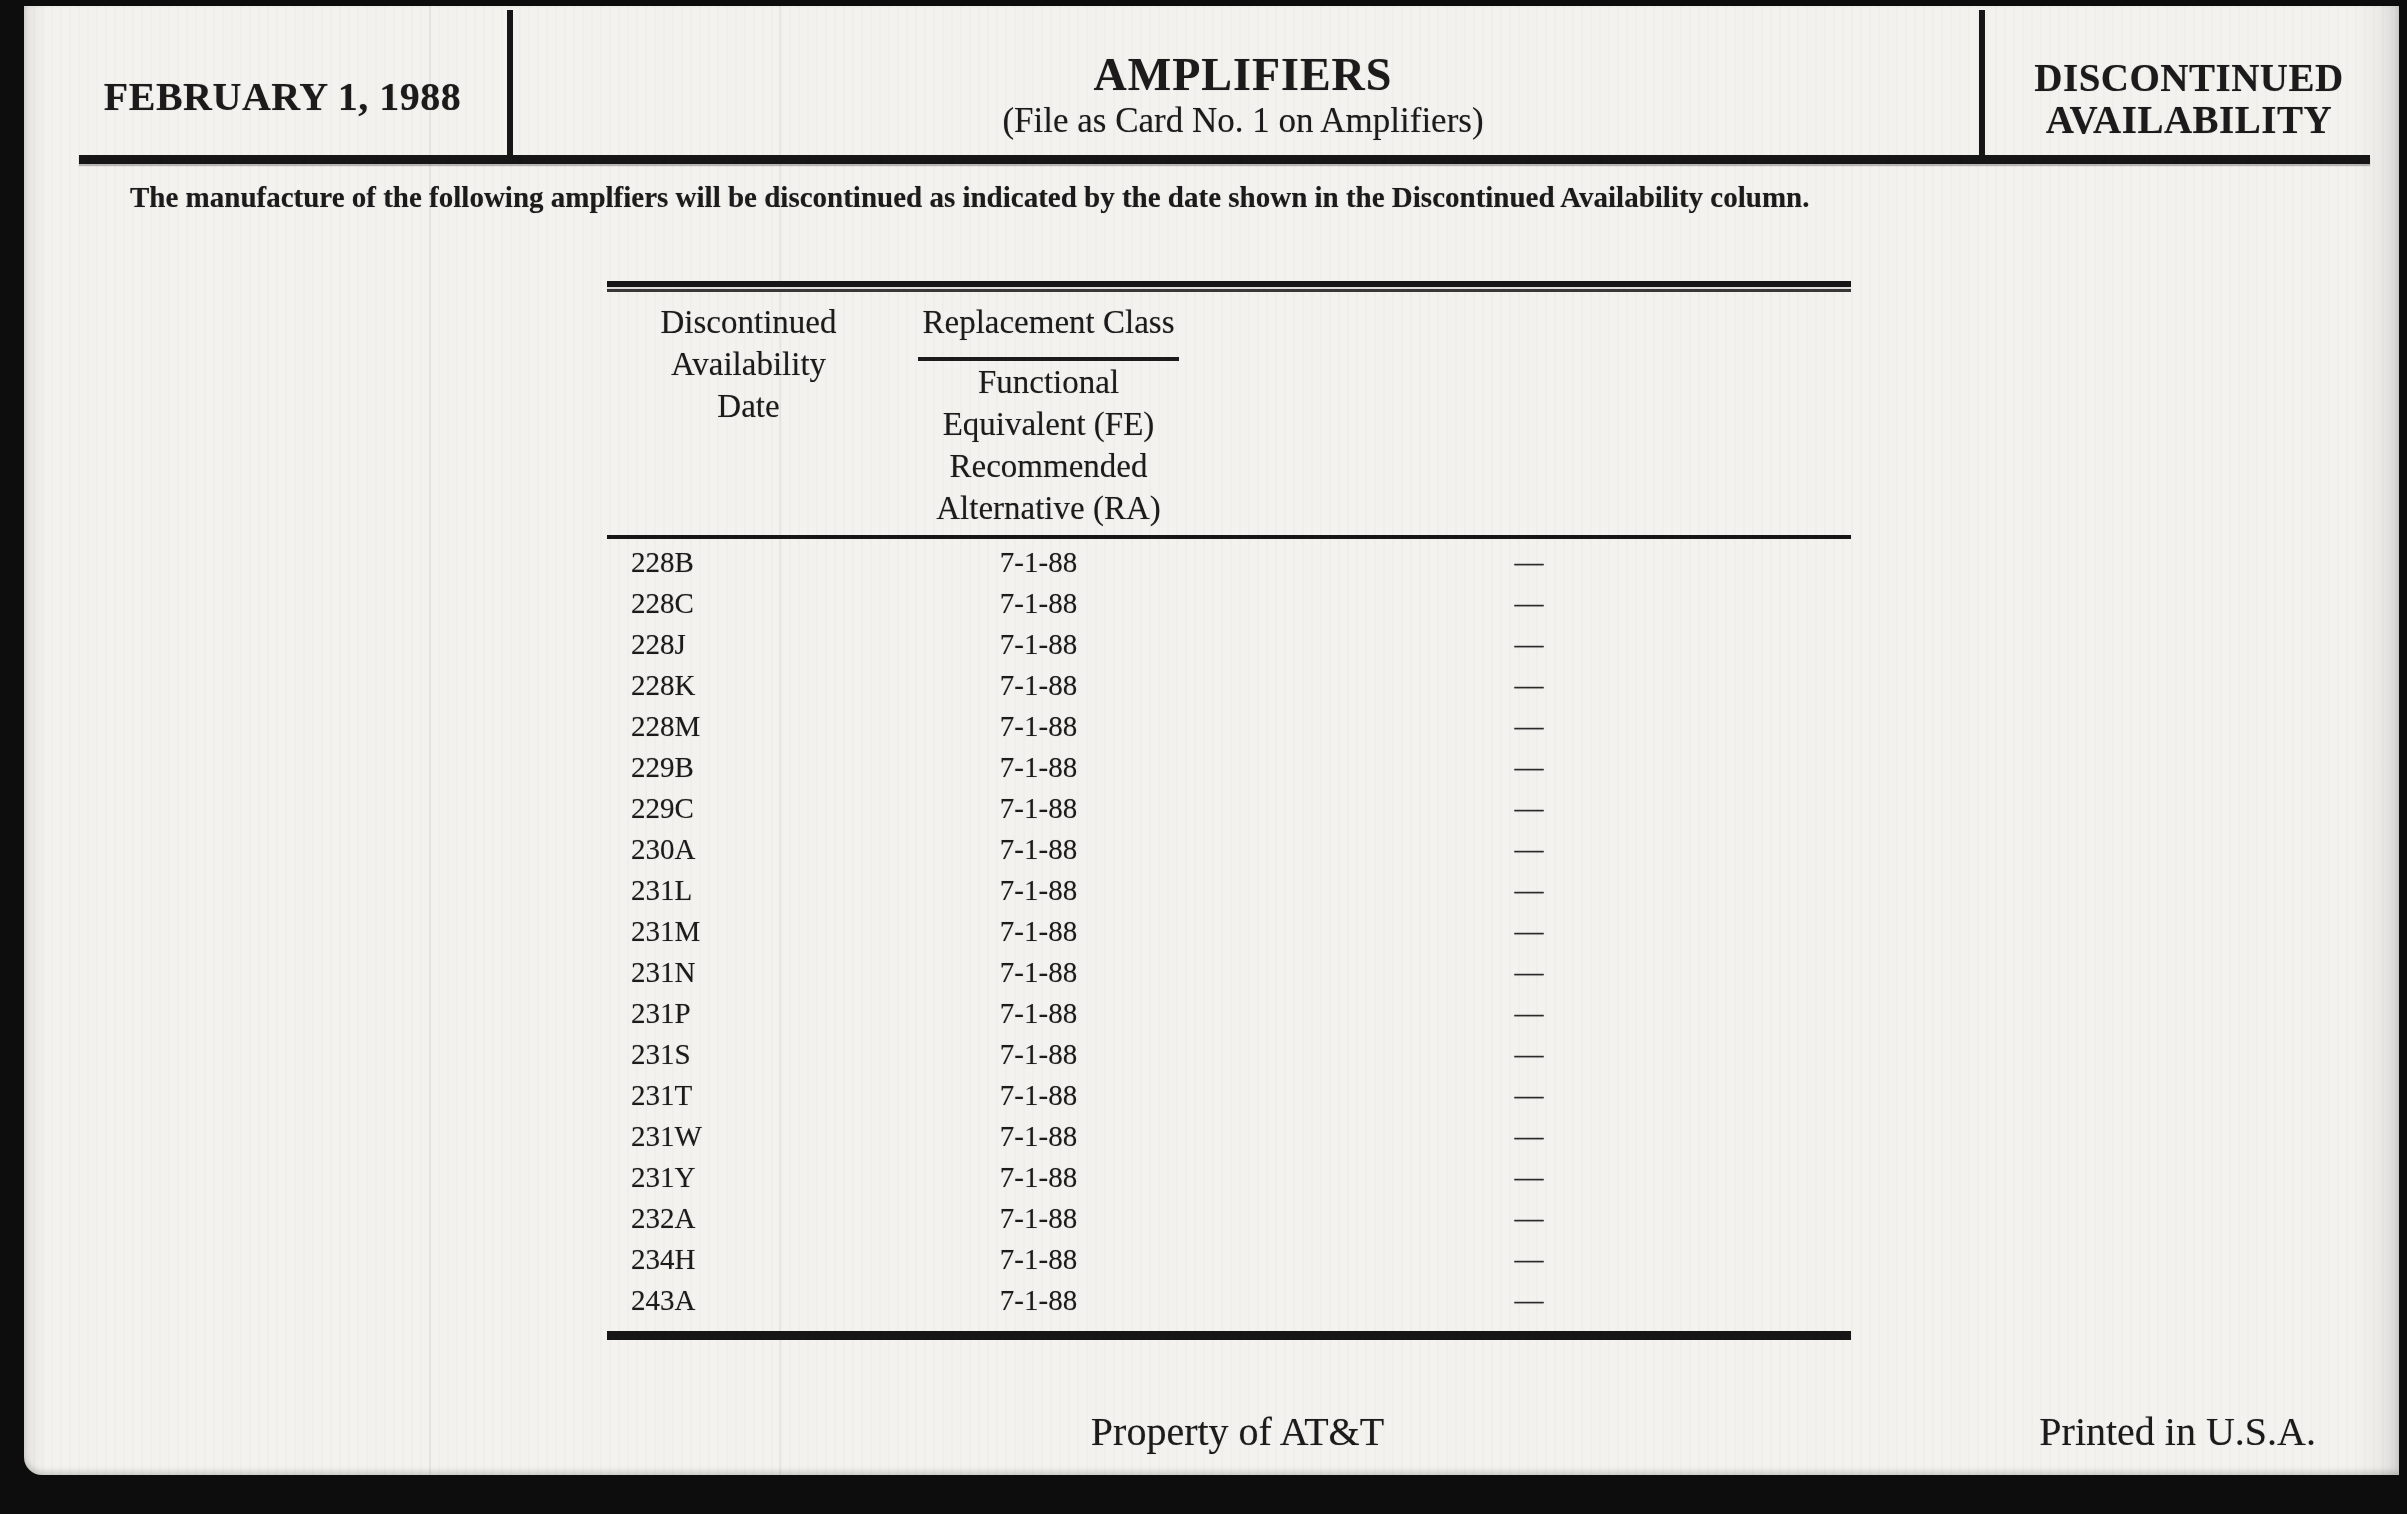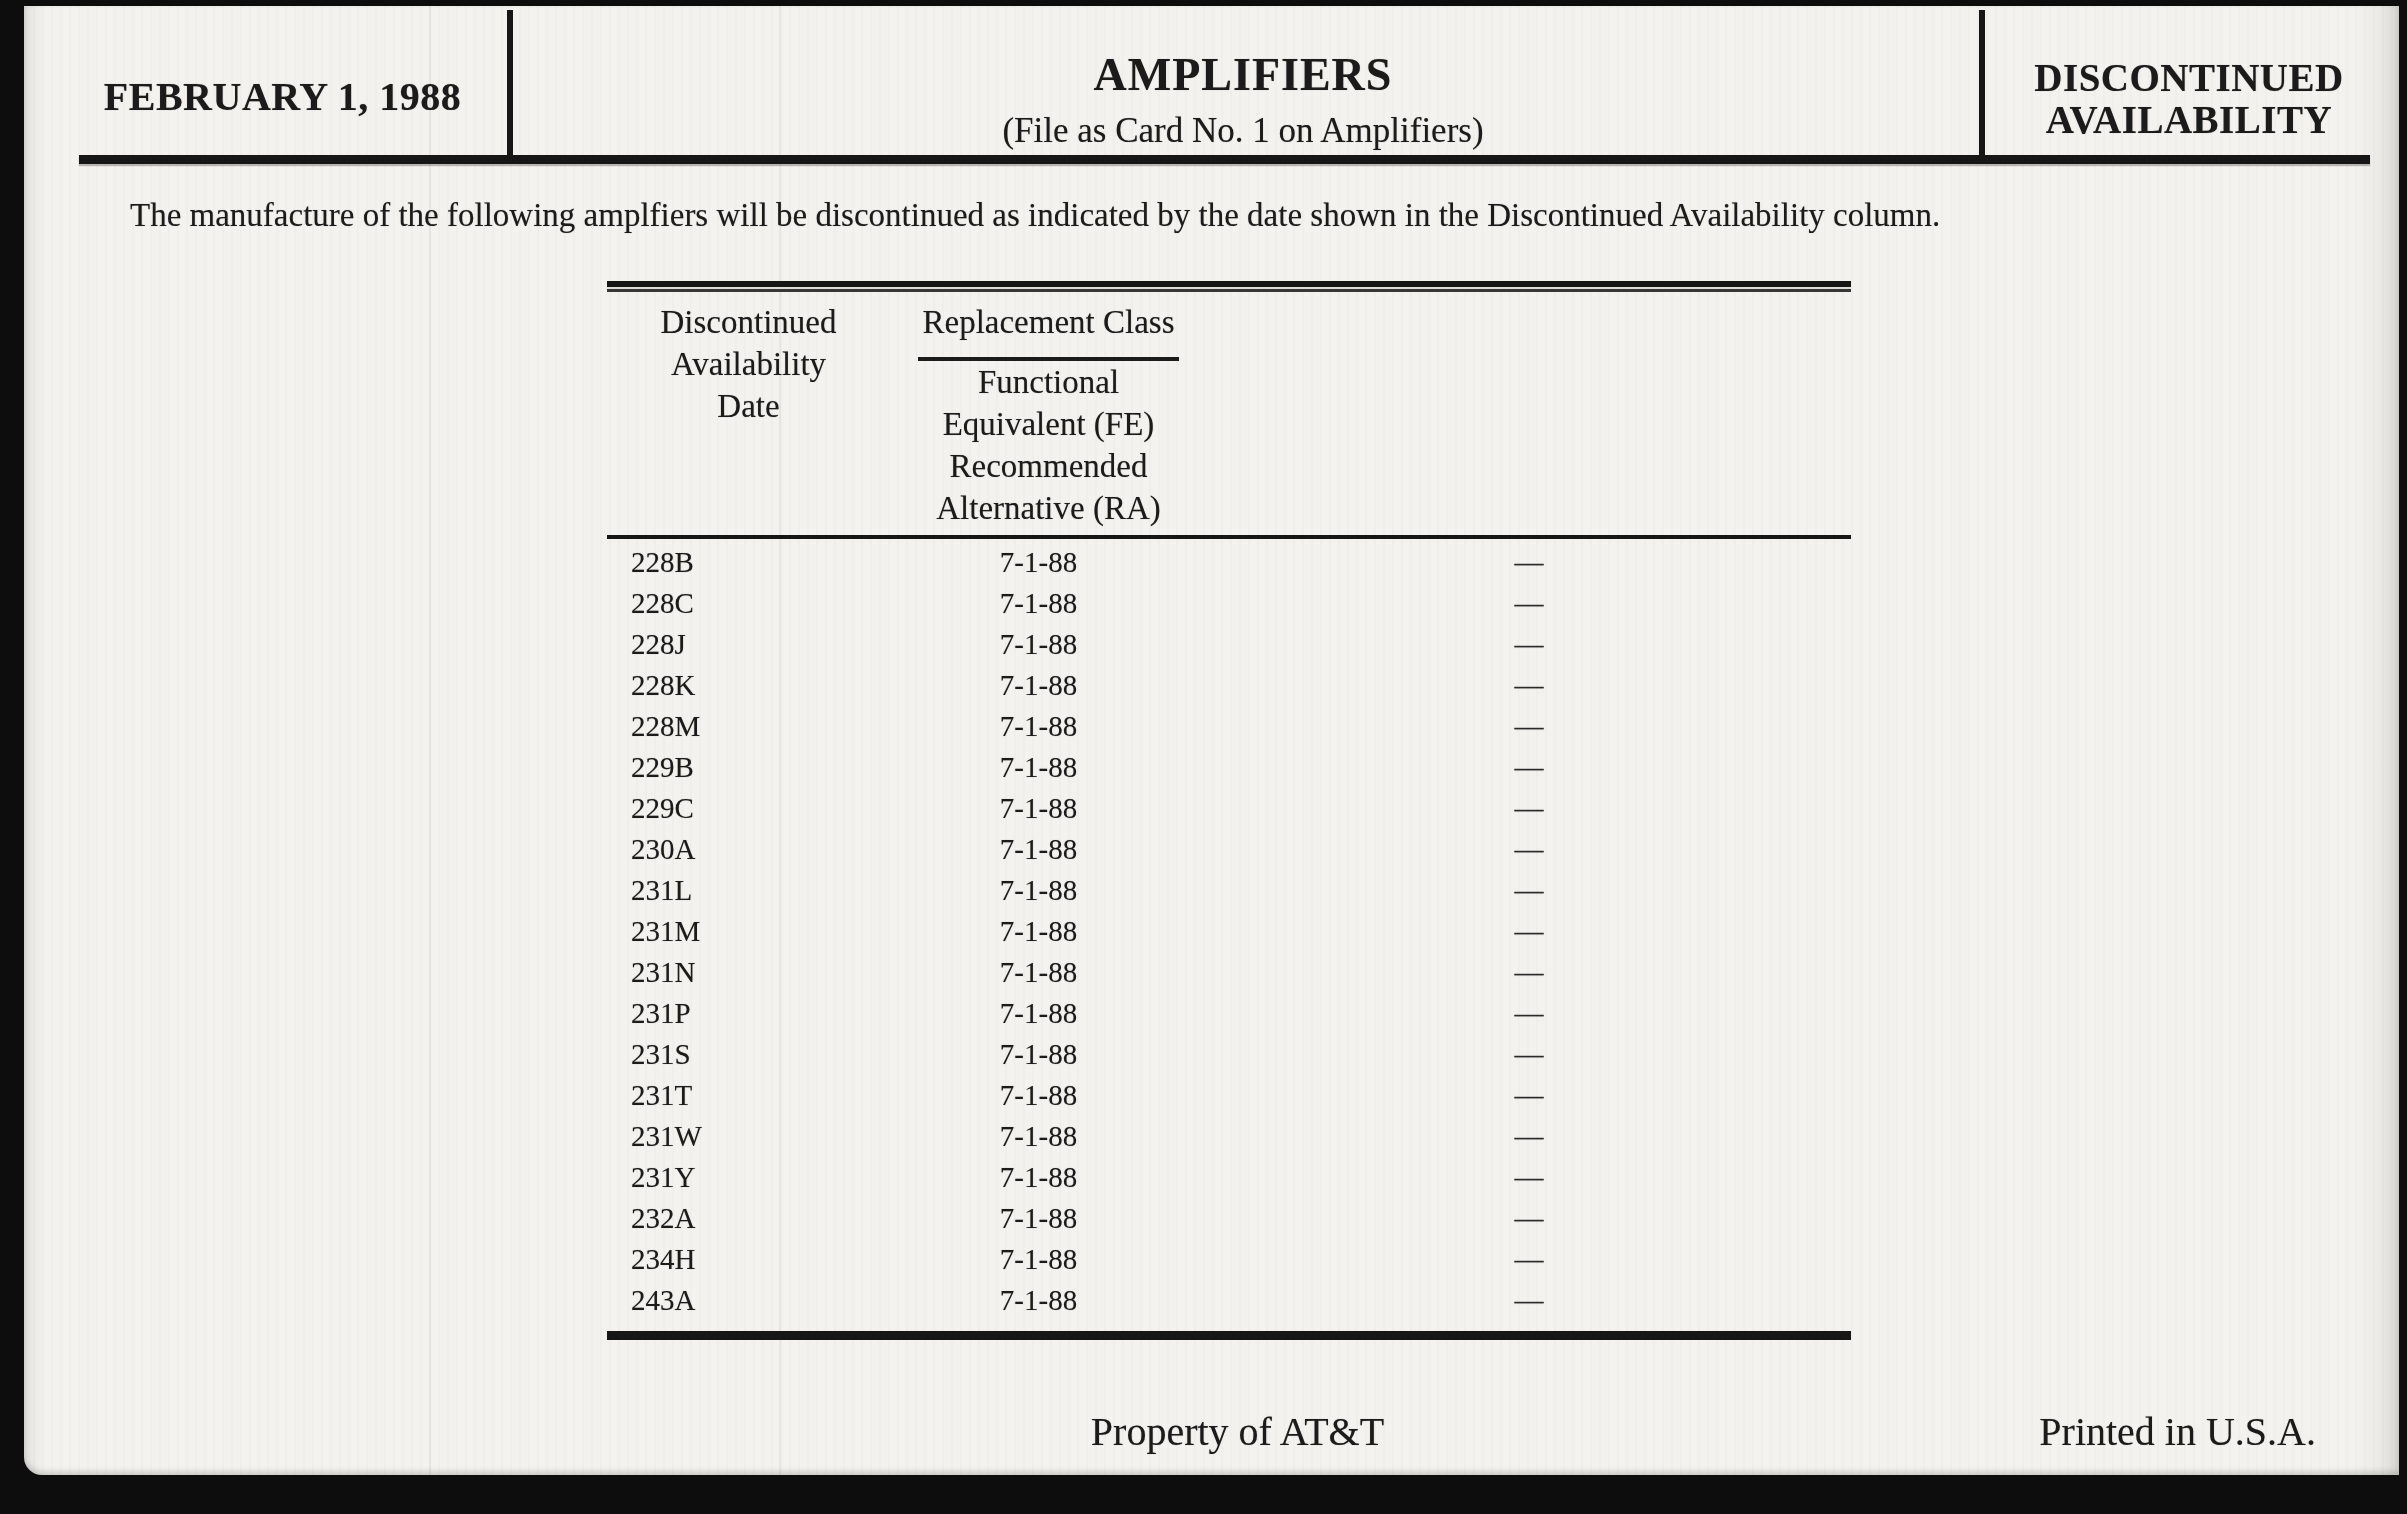"(File as Card No. 1" .hdr-subtitle { margin-top: 12px -> 2px }
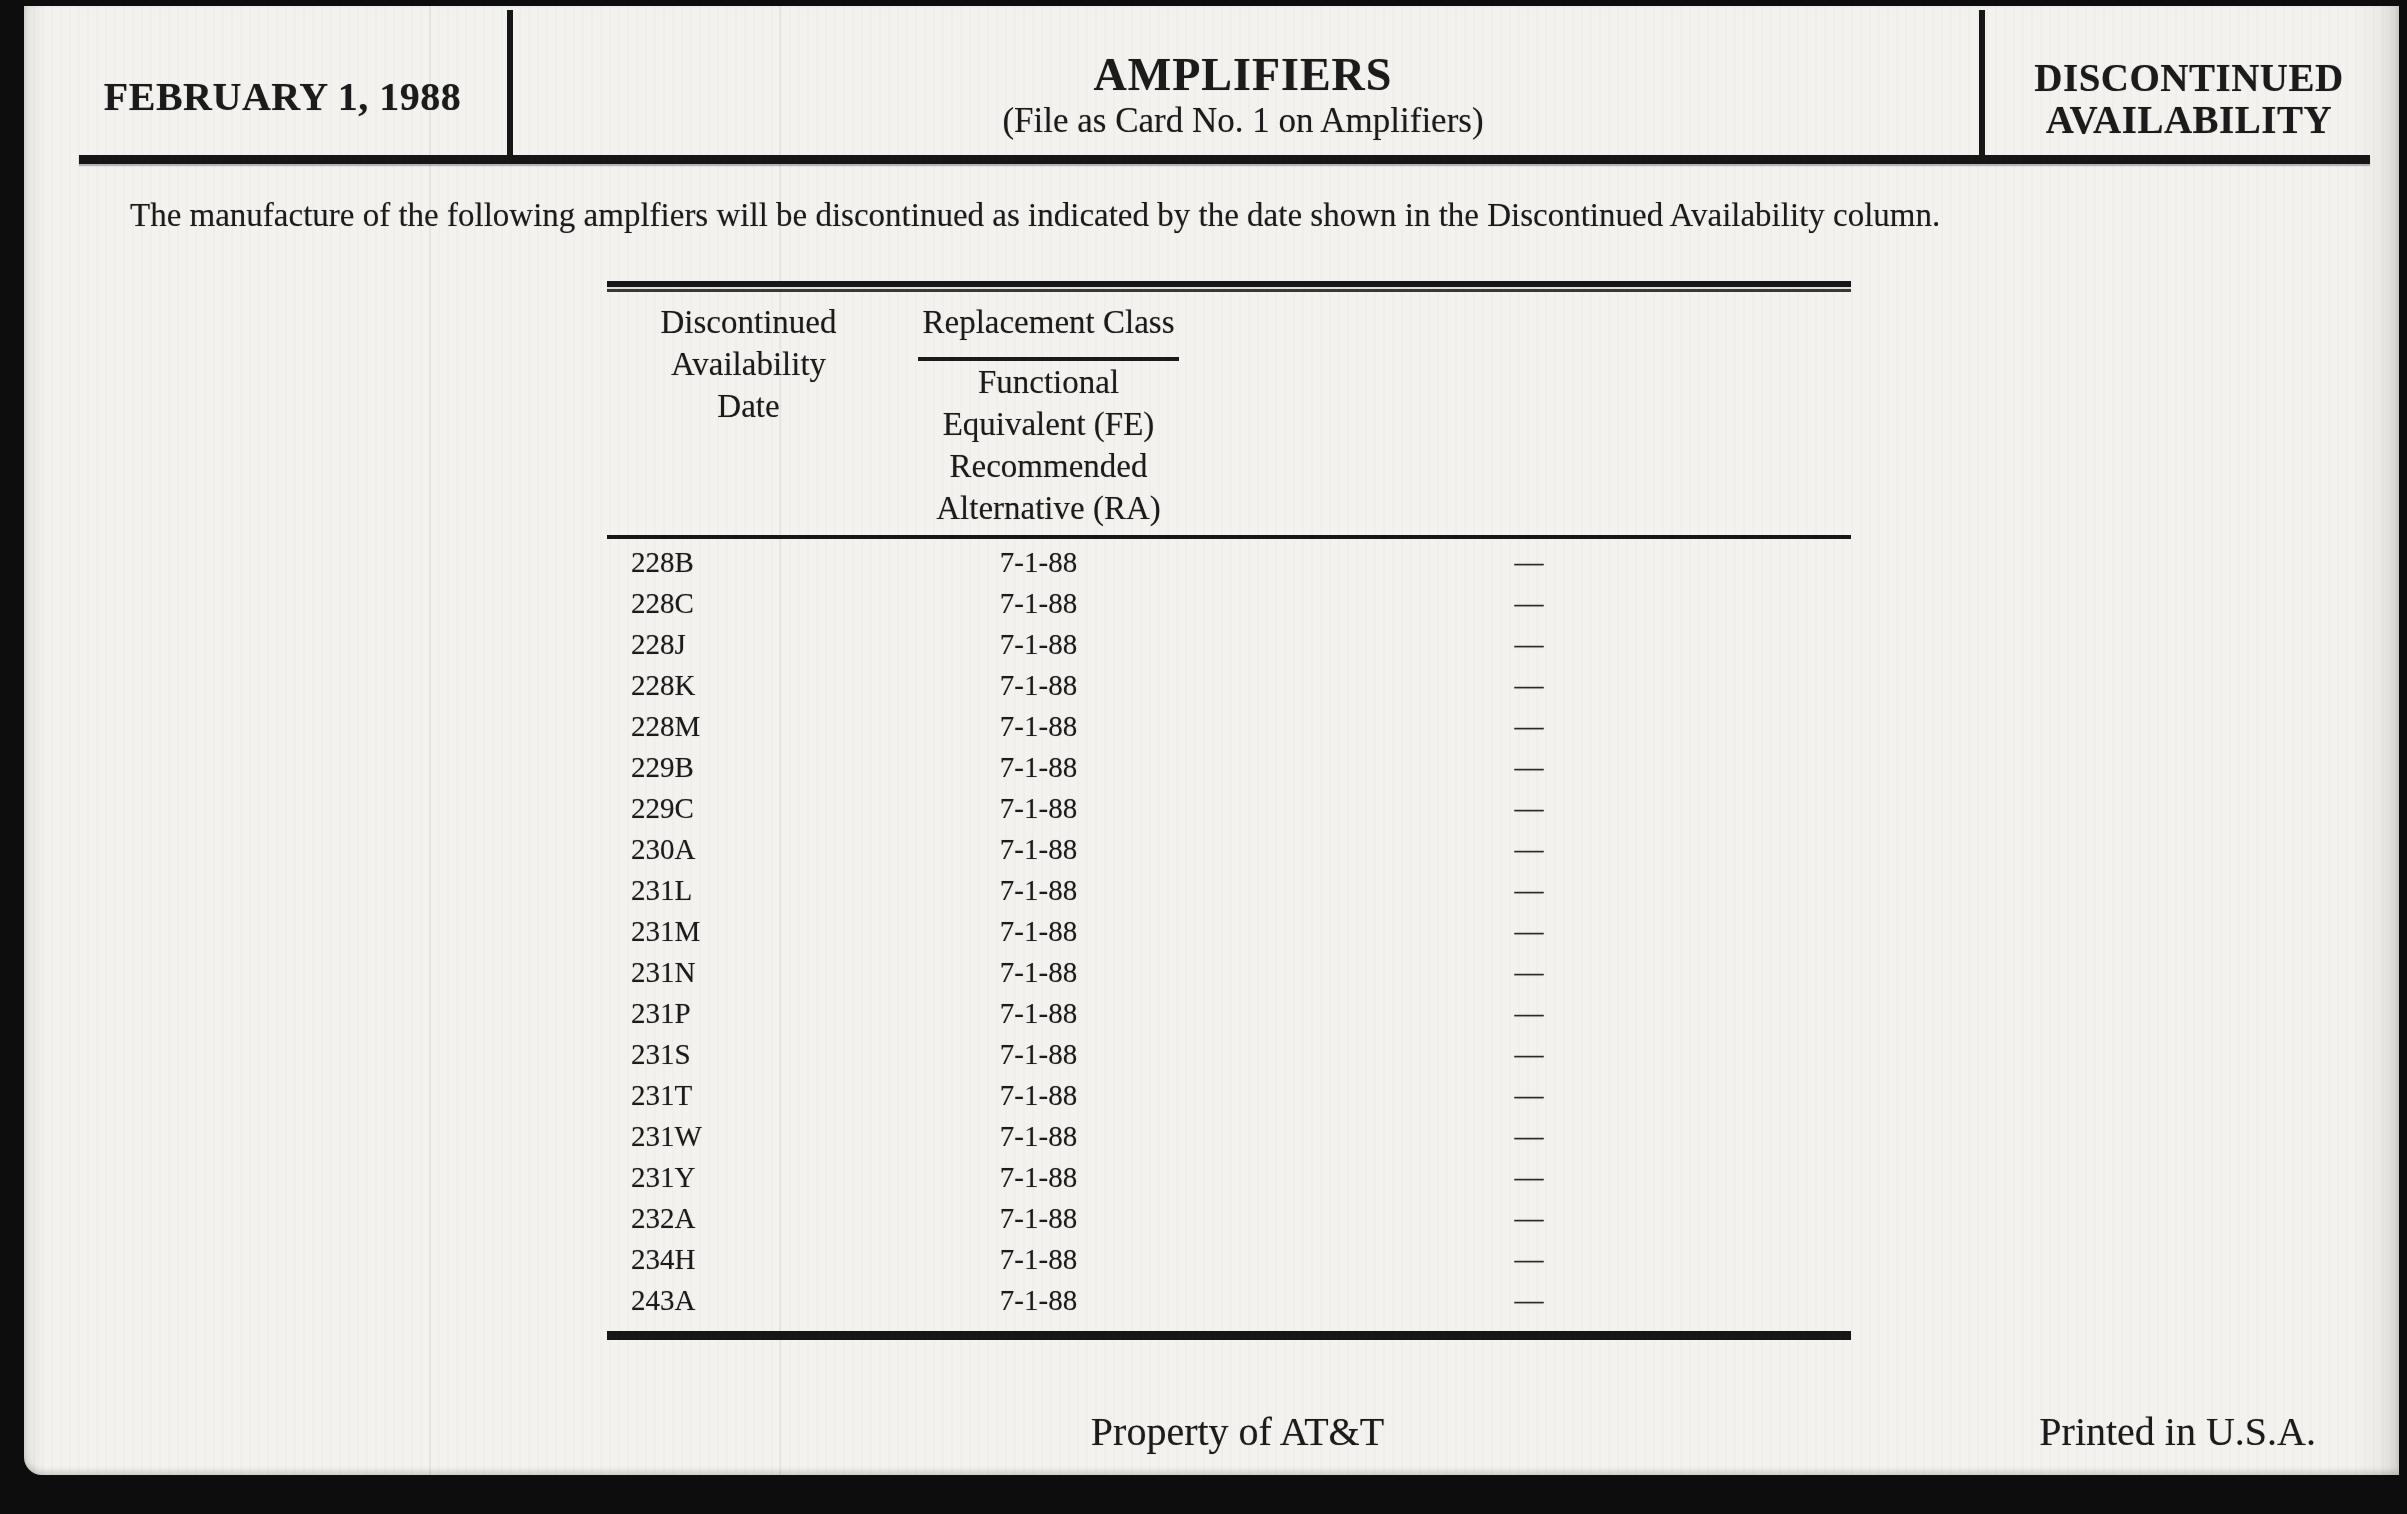"The manufacture of the following" .intro { font-size: 33px -> 29px; font-weight: none -> bold; top: 190px -> 174px }
